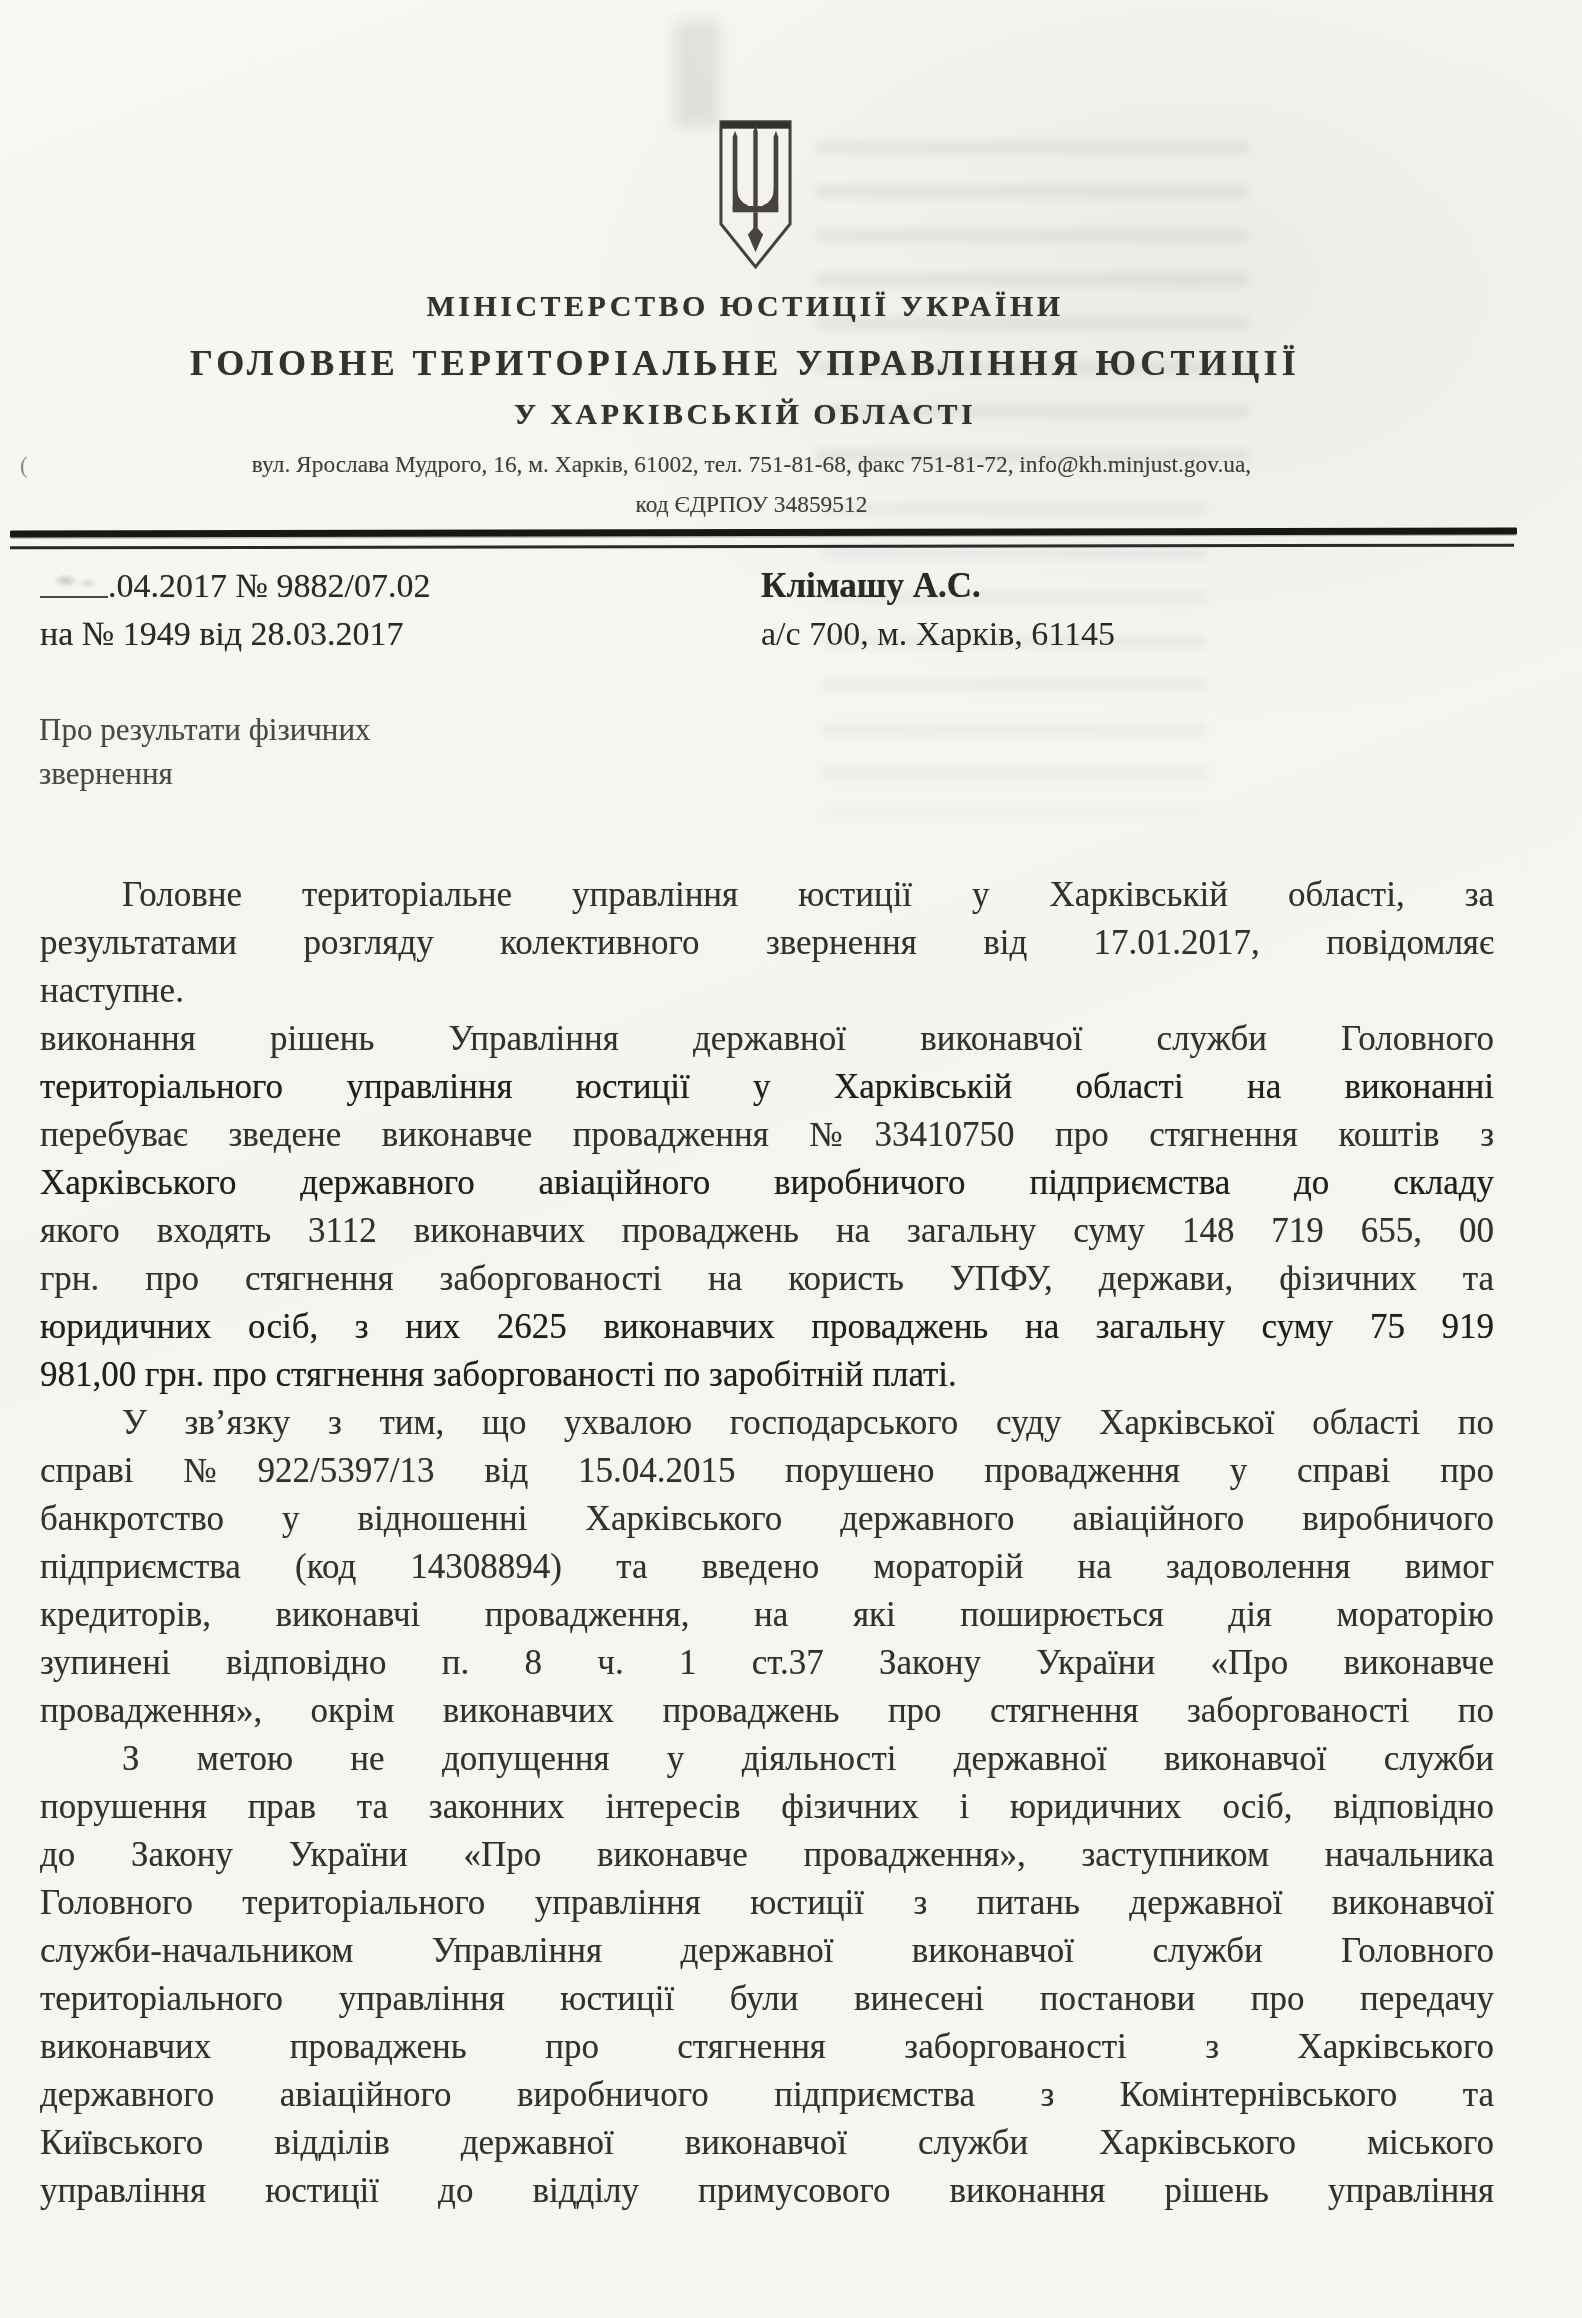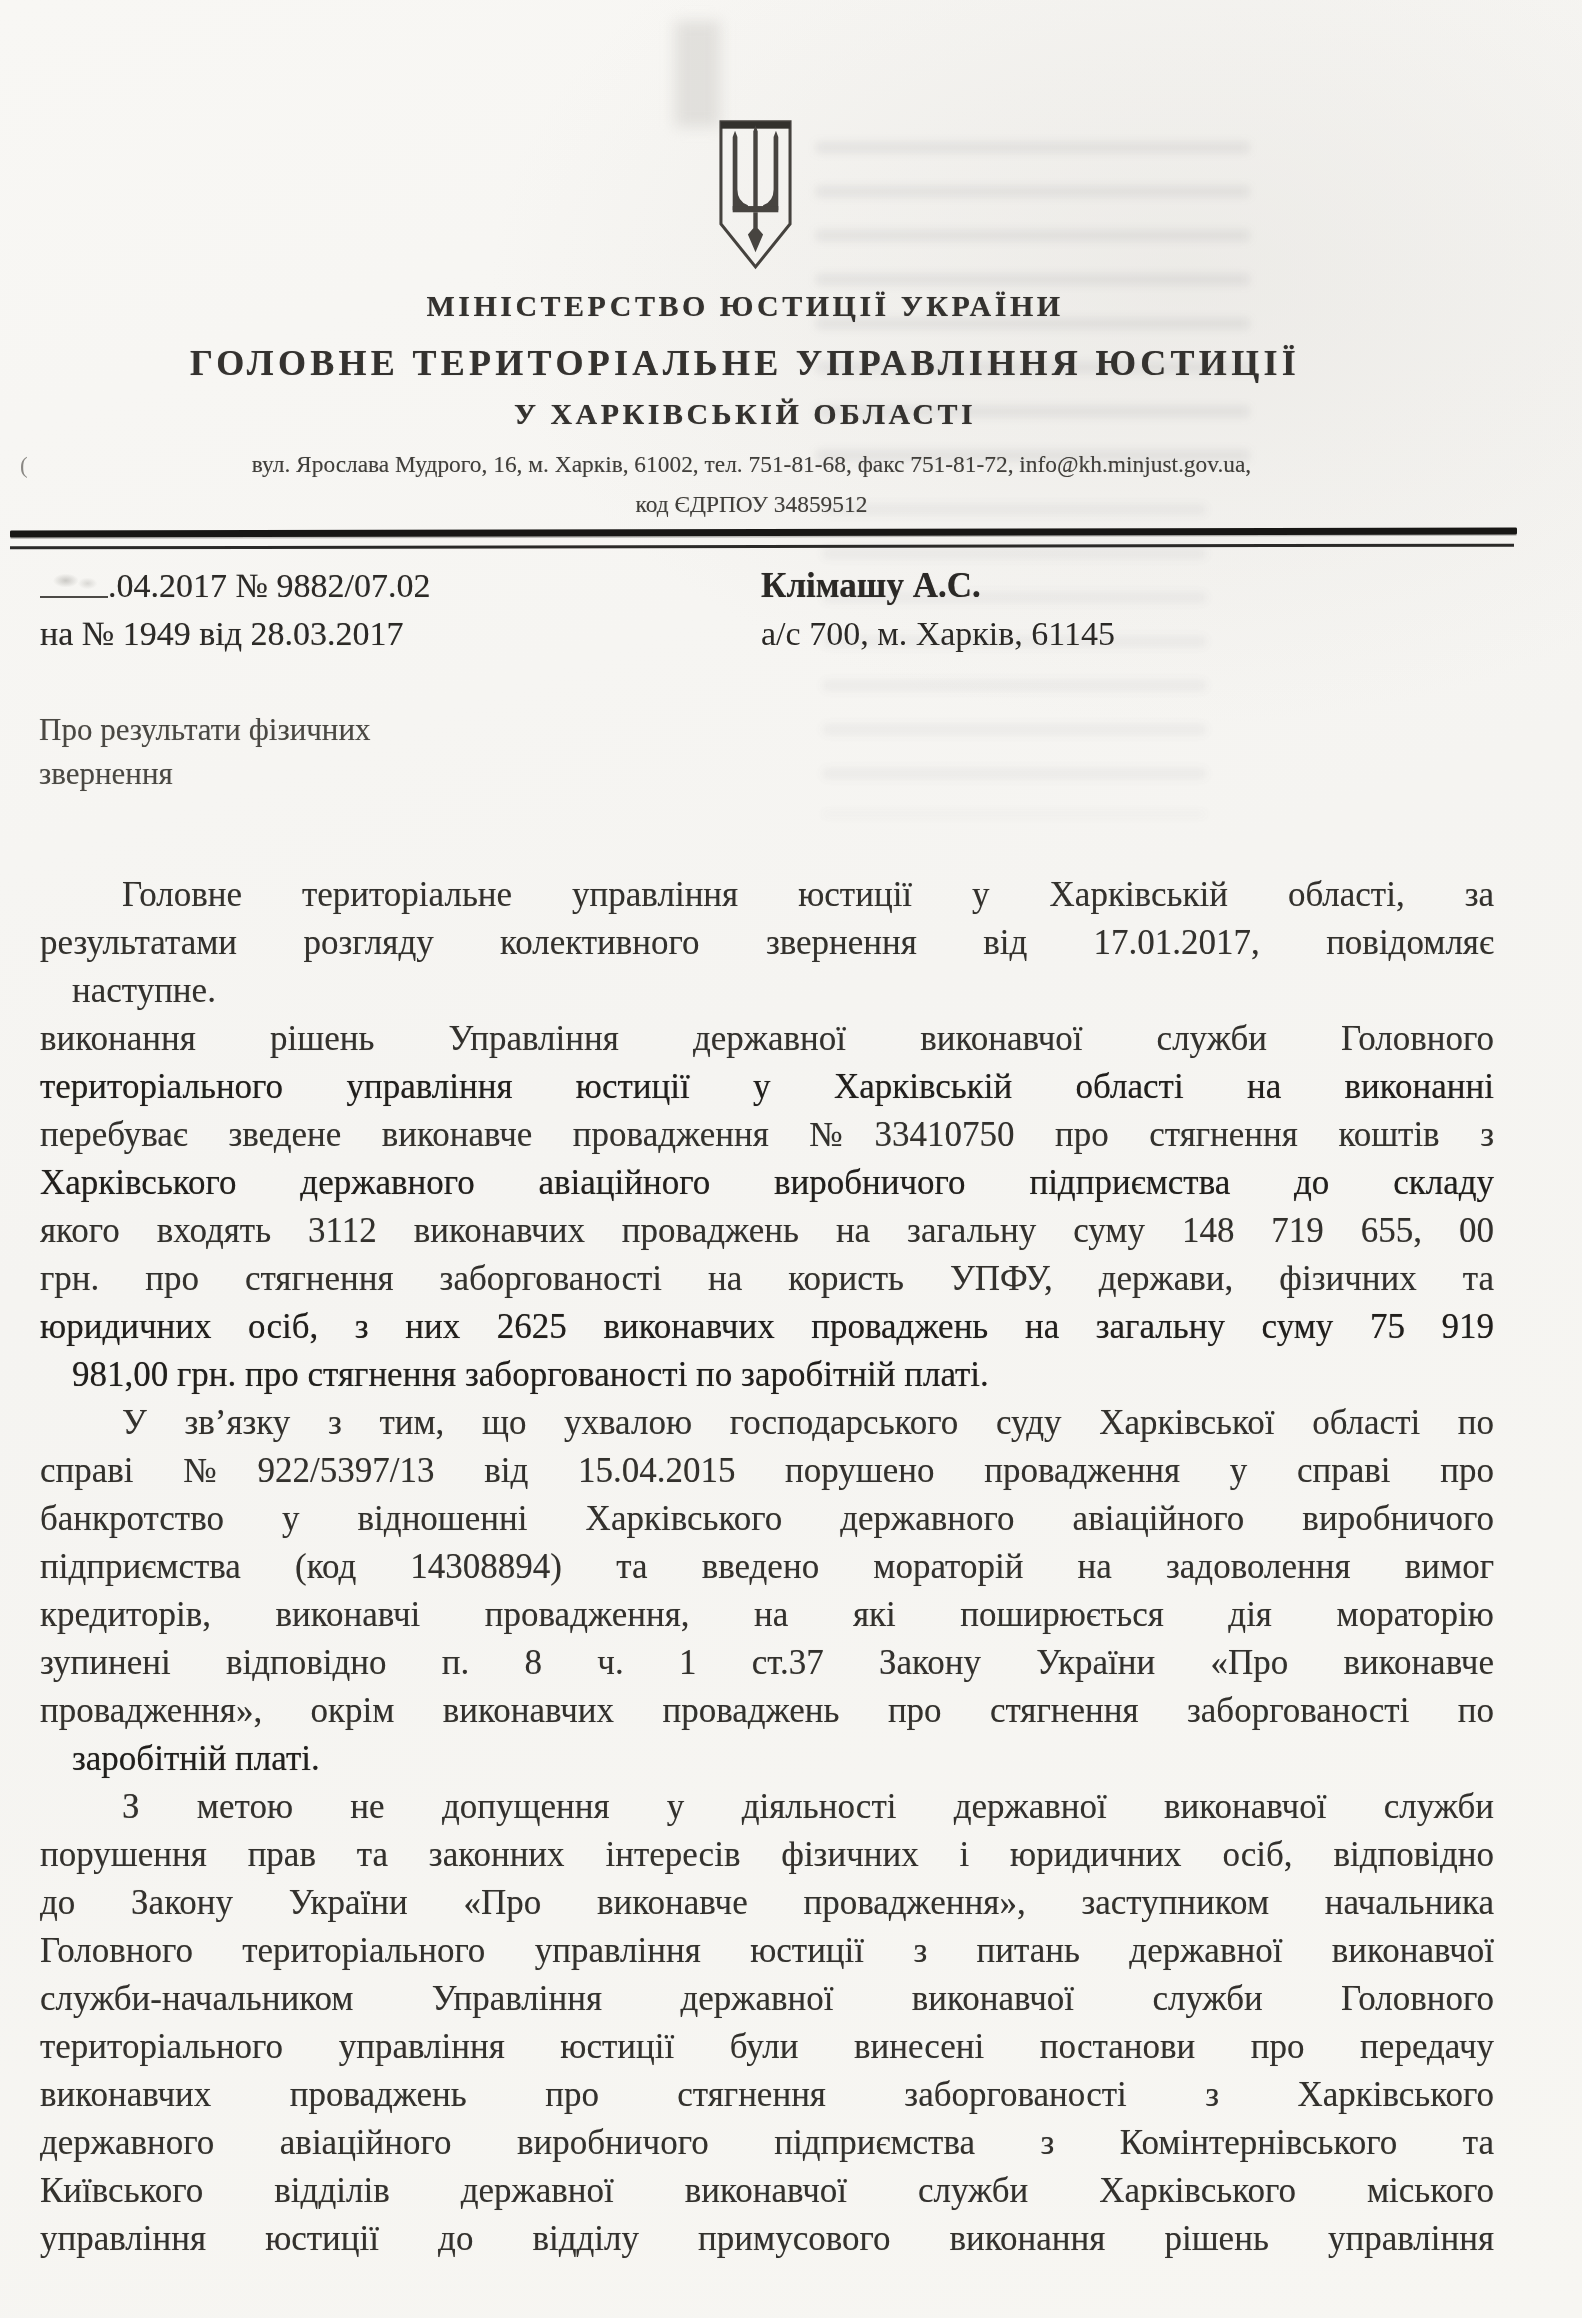"наступне." .ln.endp { margin-left: 32px -> none }
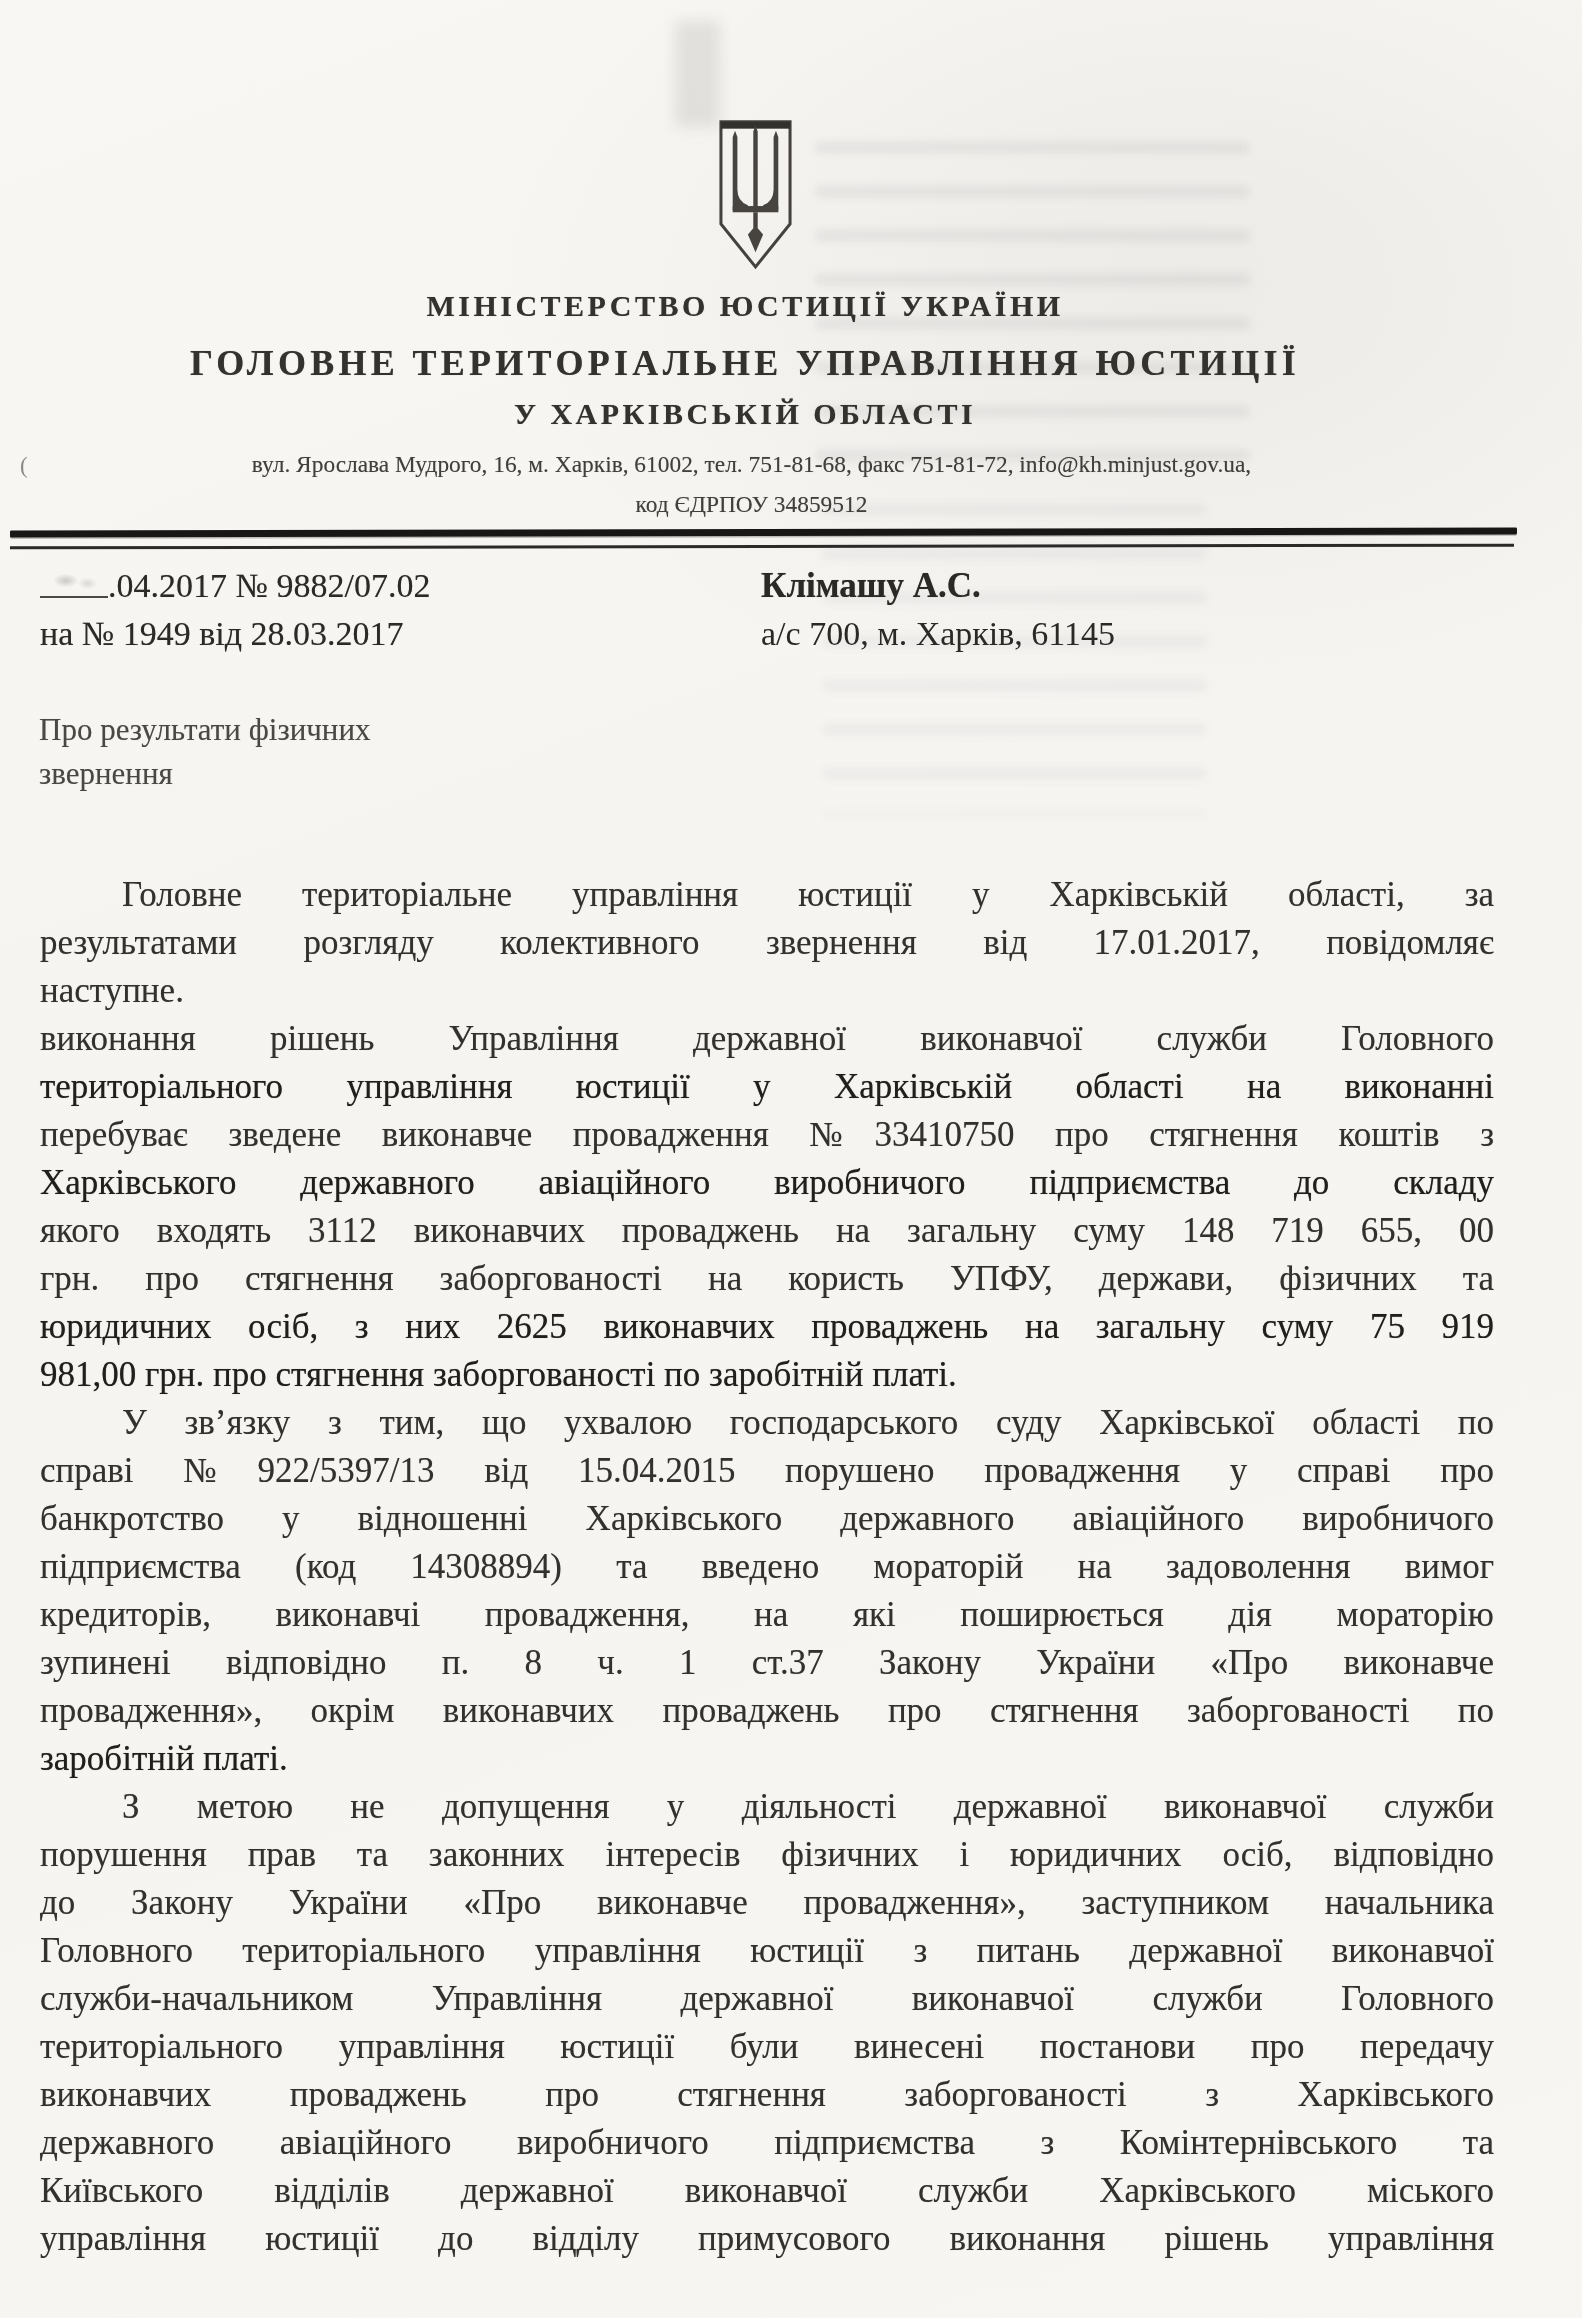"заробітній платі." div.ln { html: <div>заробітній платі.</div> -> none }
